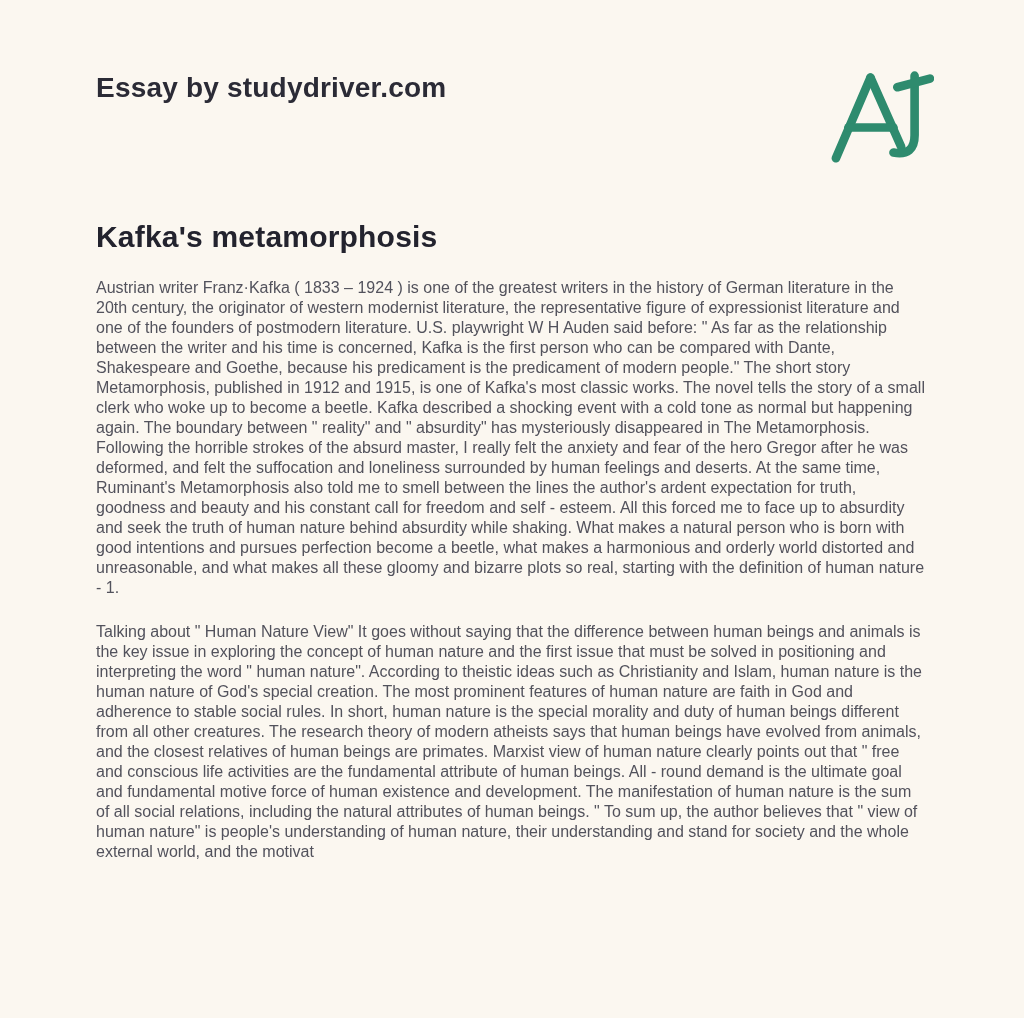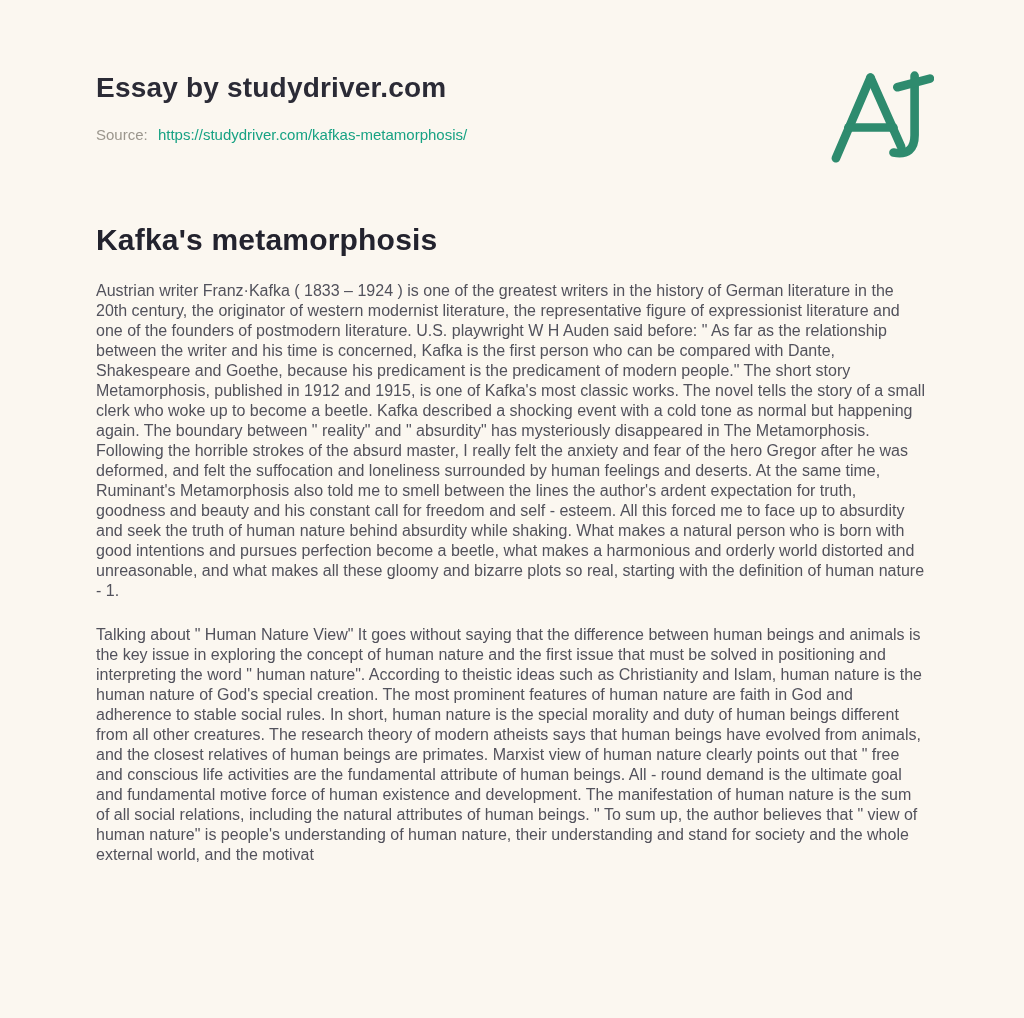"Source:" div.source-line { html: <div> <span>Source:</span> <a>https://studydriver.com/kafkas-metamorphosis/</a> </div> -> none }
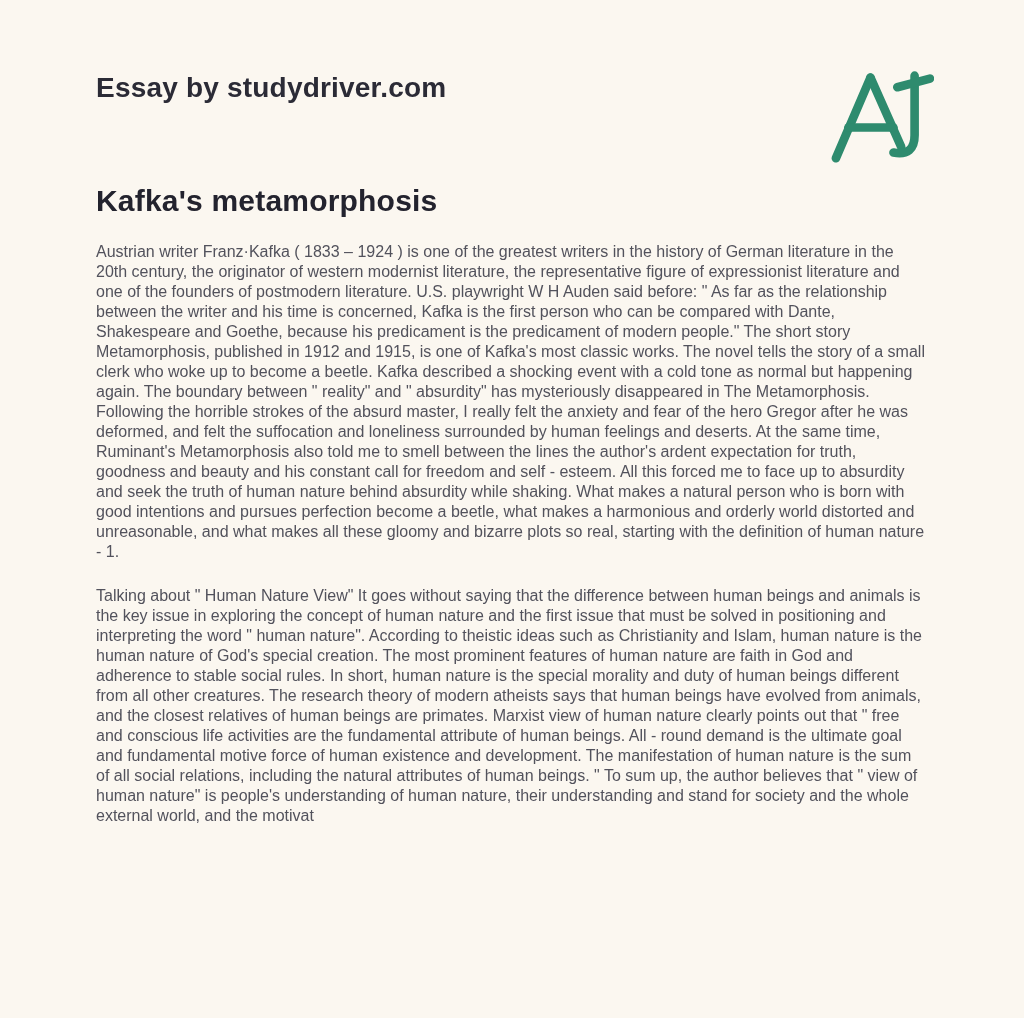"Kafka's metamorphosis" h1.article-title { margin: 80px 0 0 0 -> 116px 0 0 0 }
